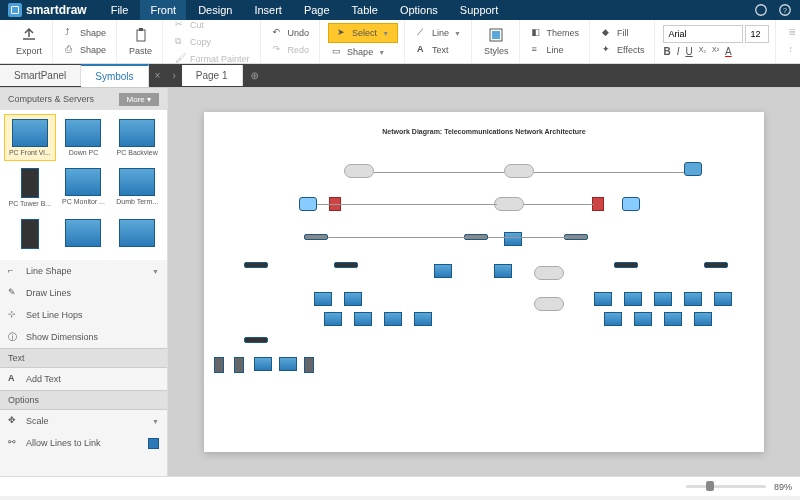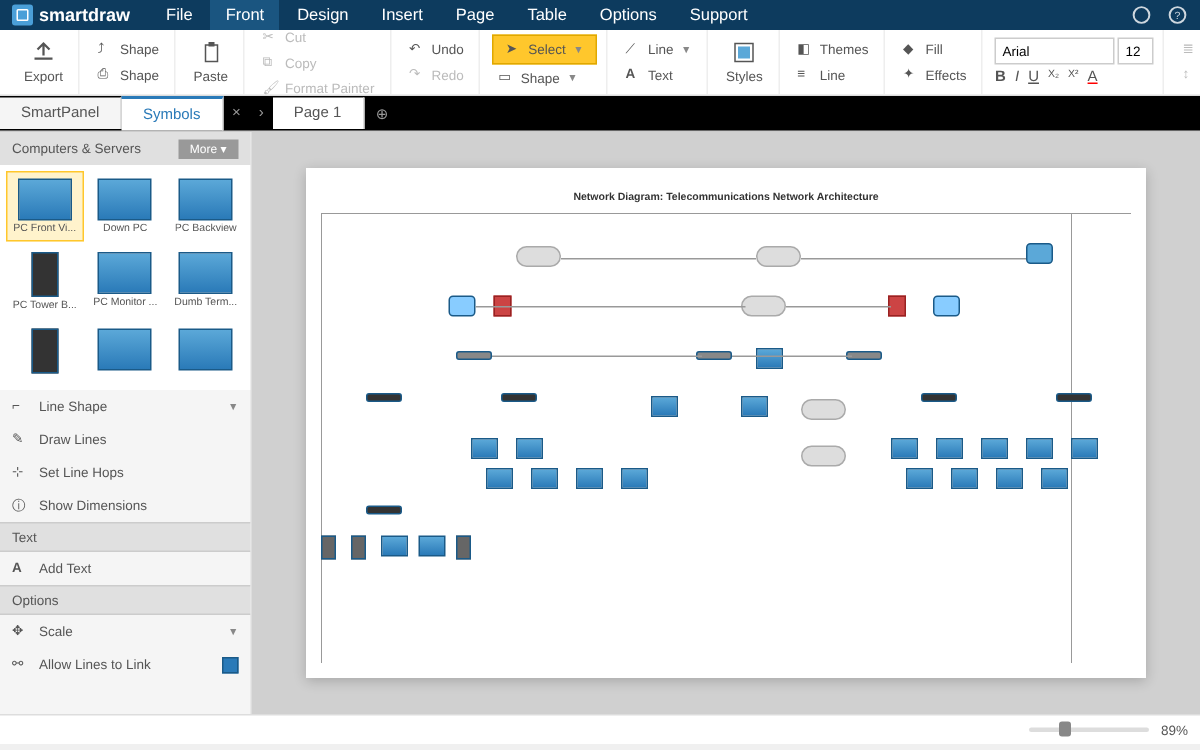"SmartPanel" .tabbar { background: #000000 -> #404040 }
